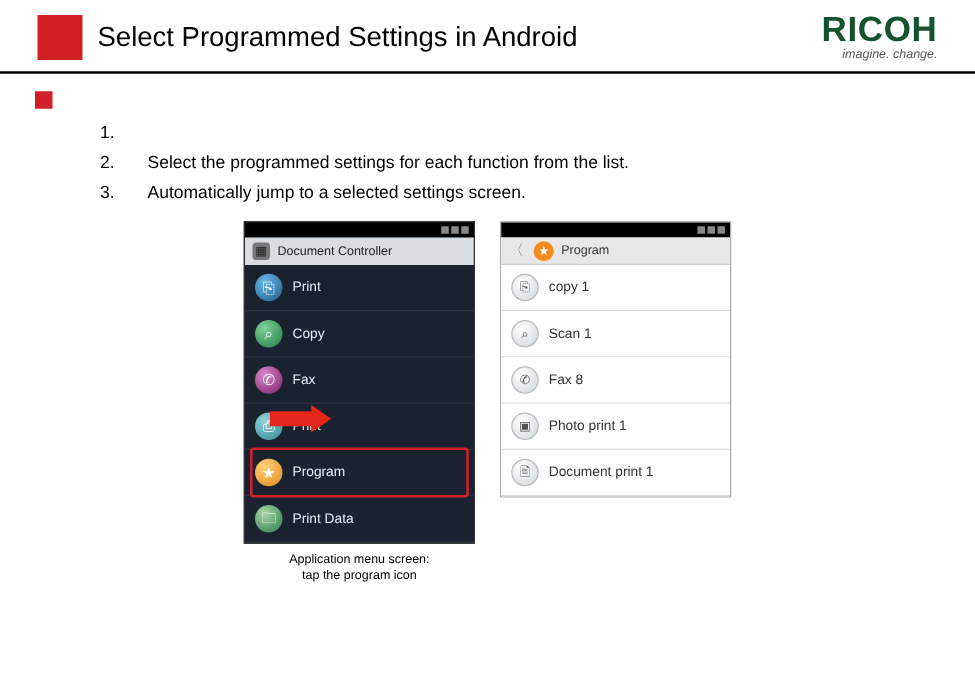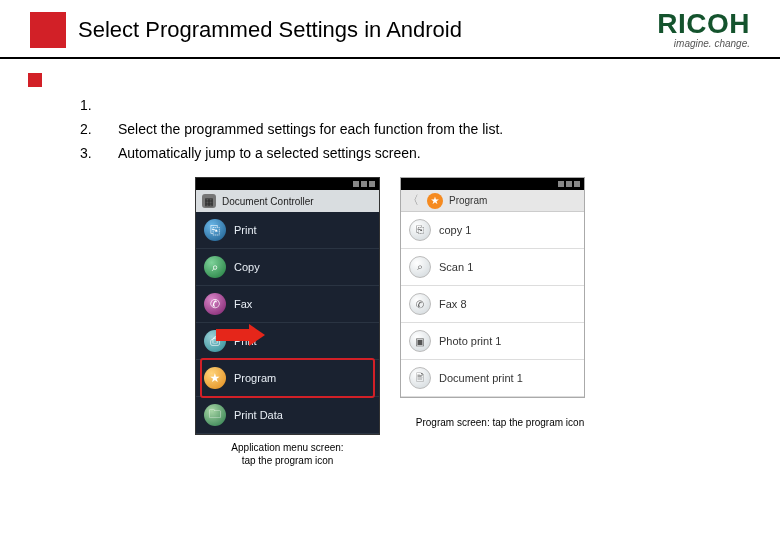"Program screen: tap the program" div.caption2 { html: <div>Program screen: tap the program icon</div> -> none }
